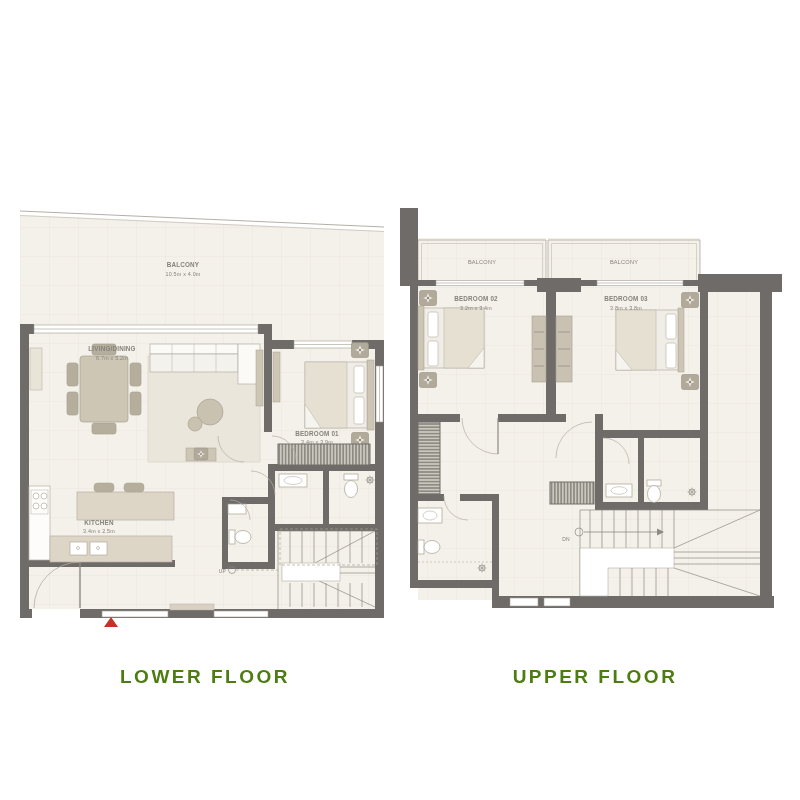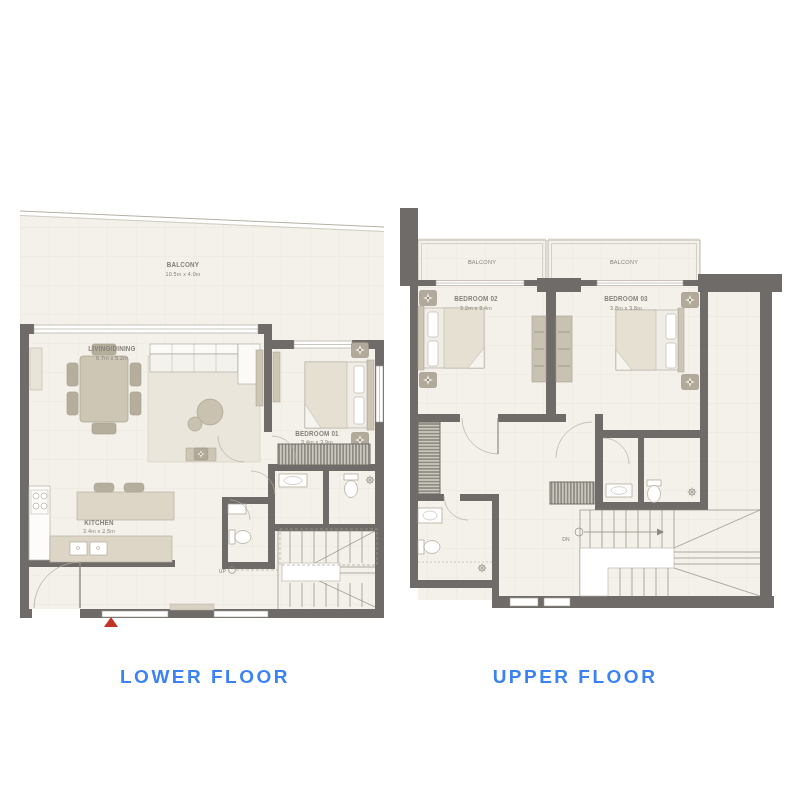"LOWER FLOOR" .caption { color: #3b82f6 -> #4d7c0f }
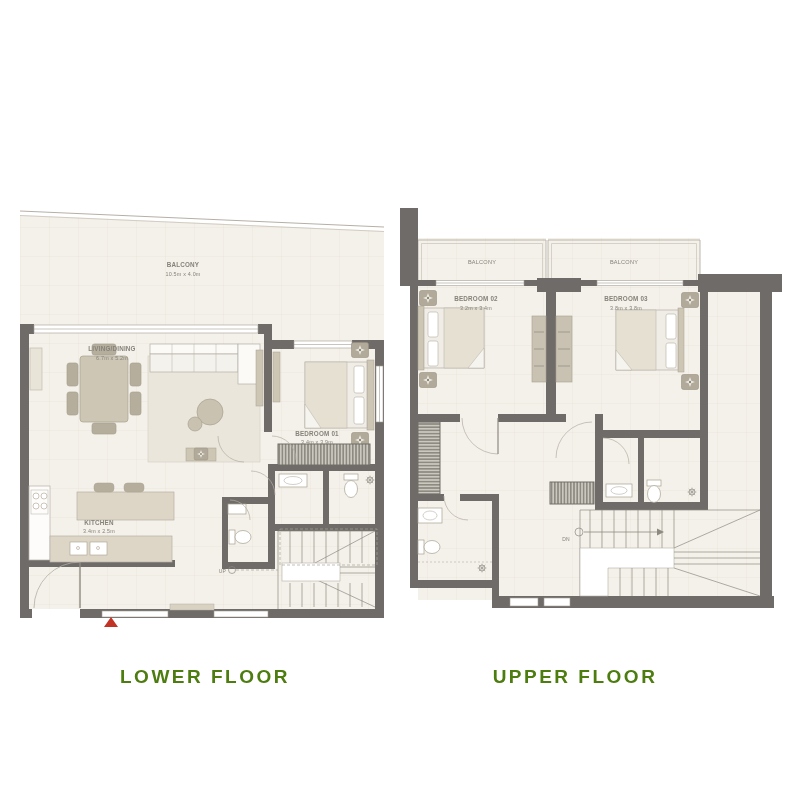"UPPER FLOOR" .caption-upper { left: 445px -> 465px }
